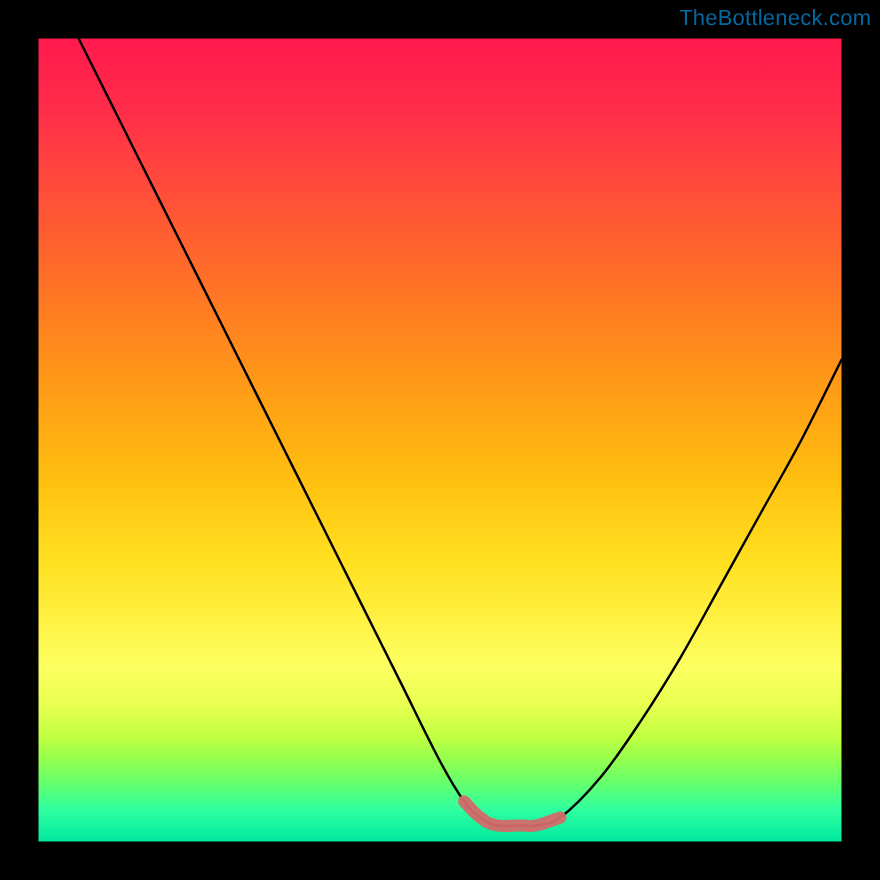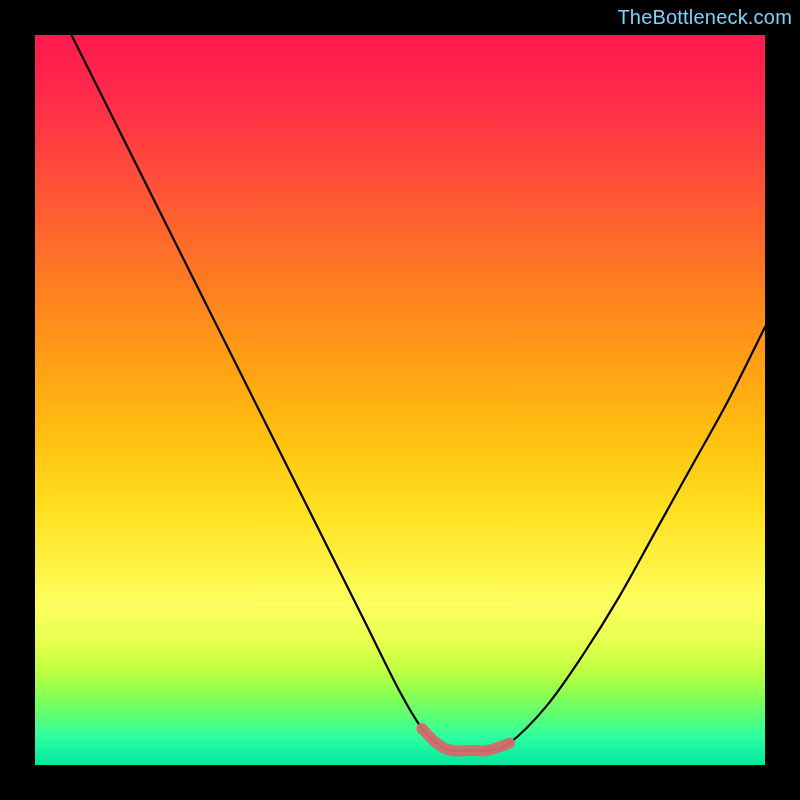"TheBottleneck.com" .watermark { color: #7dd3fc -> #0369a1 }
